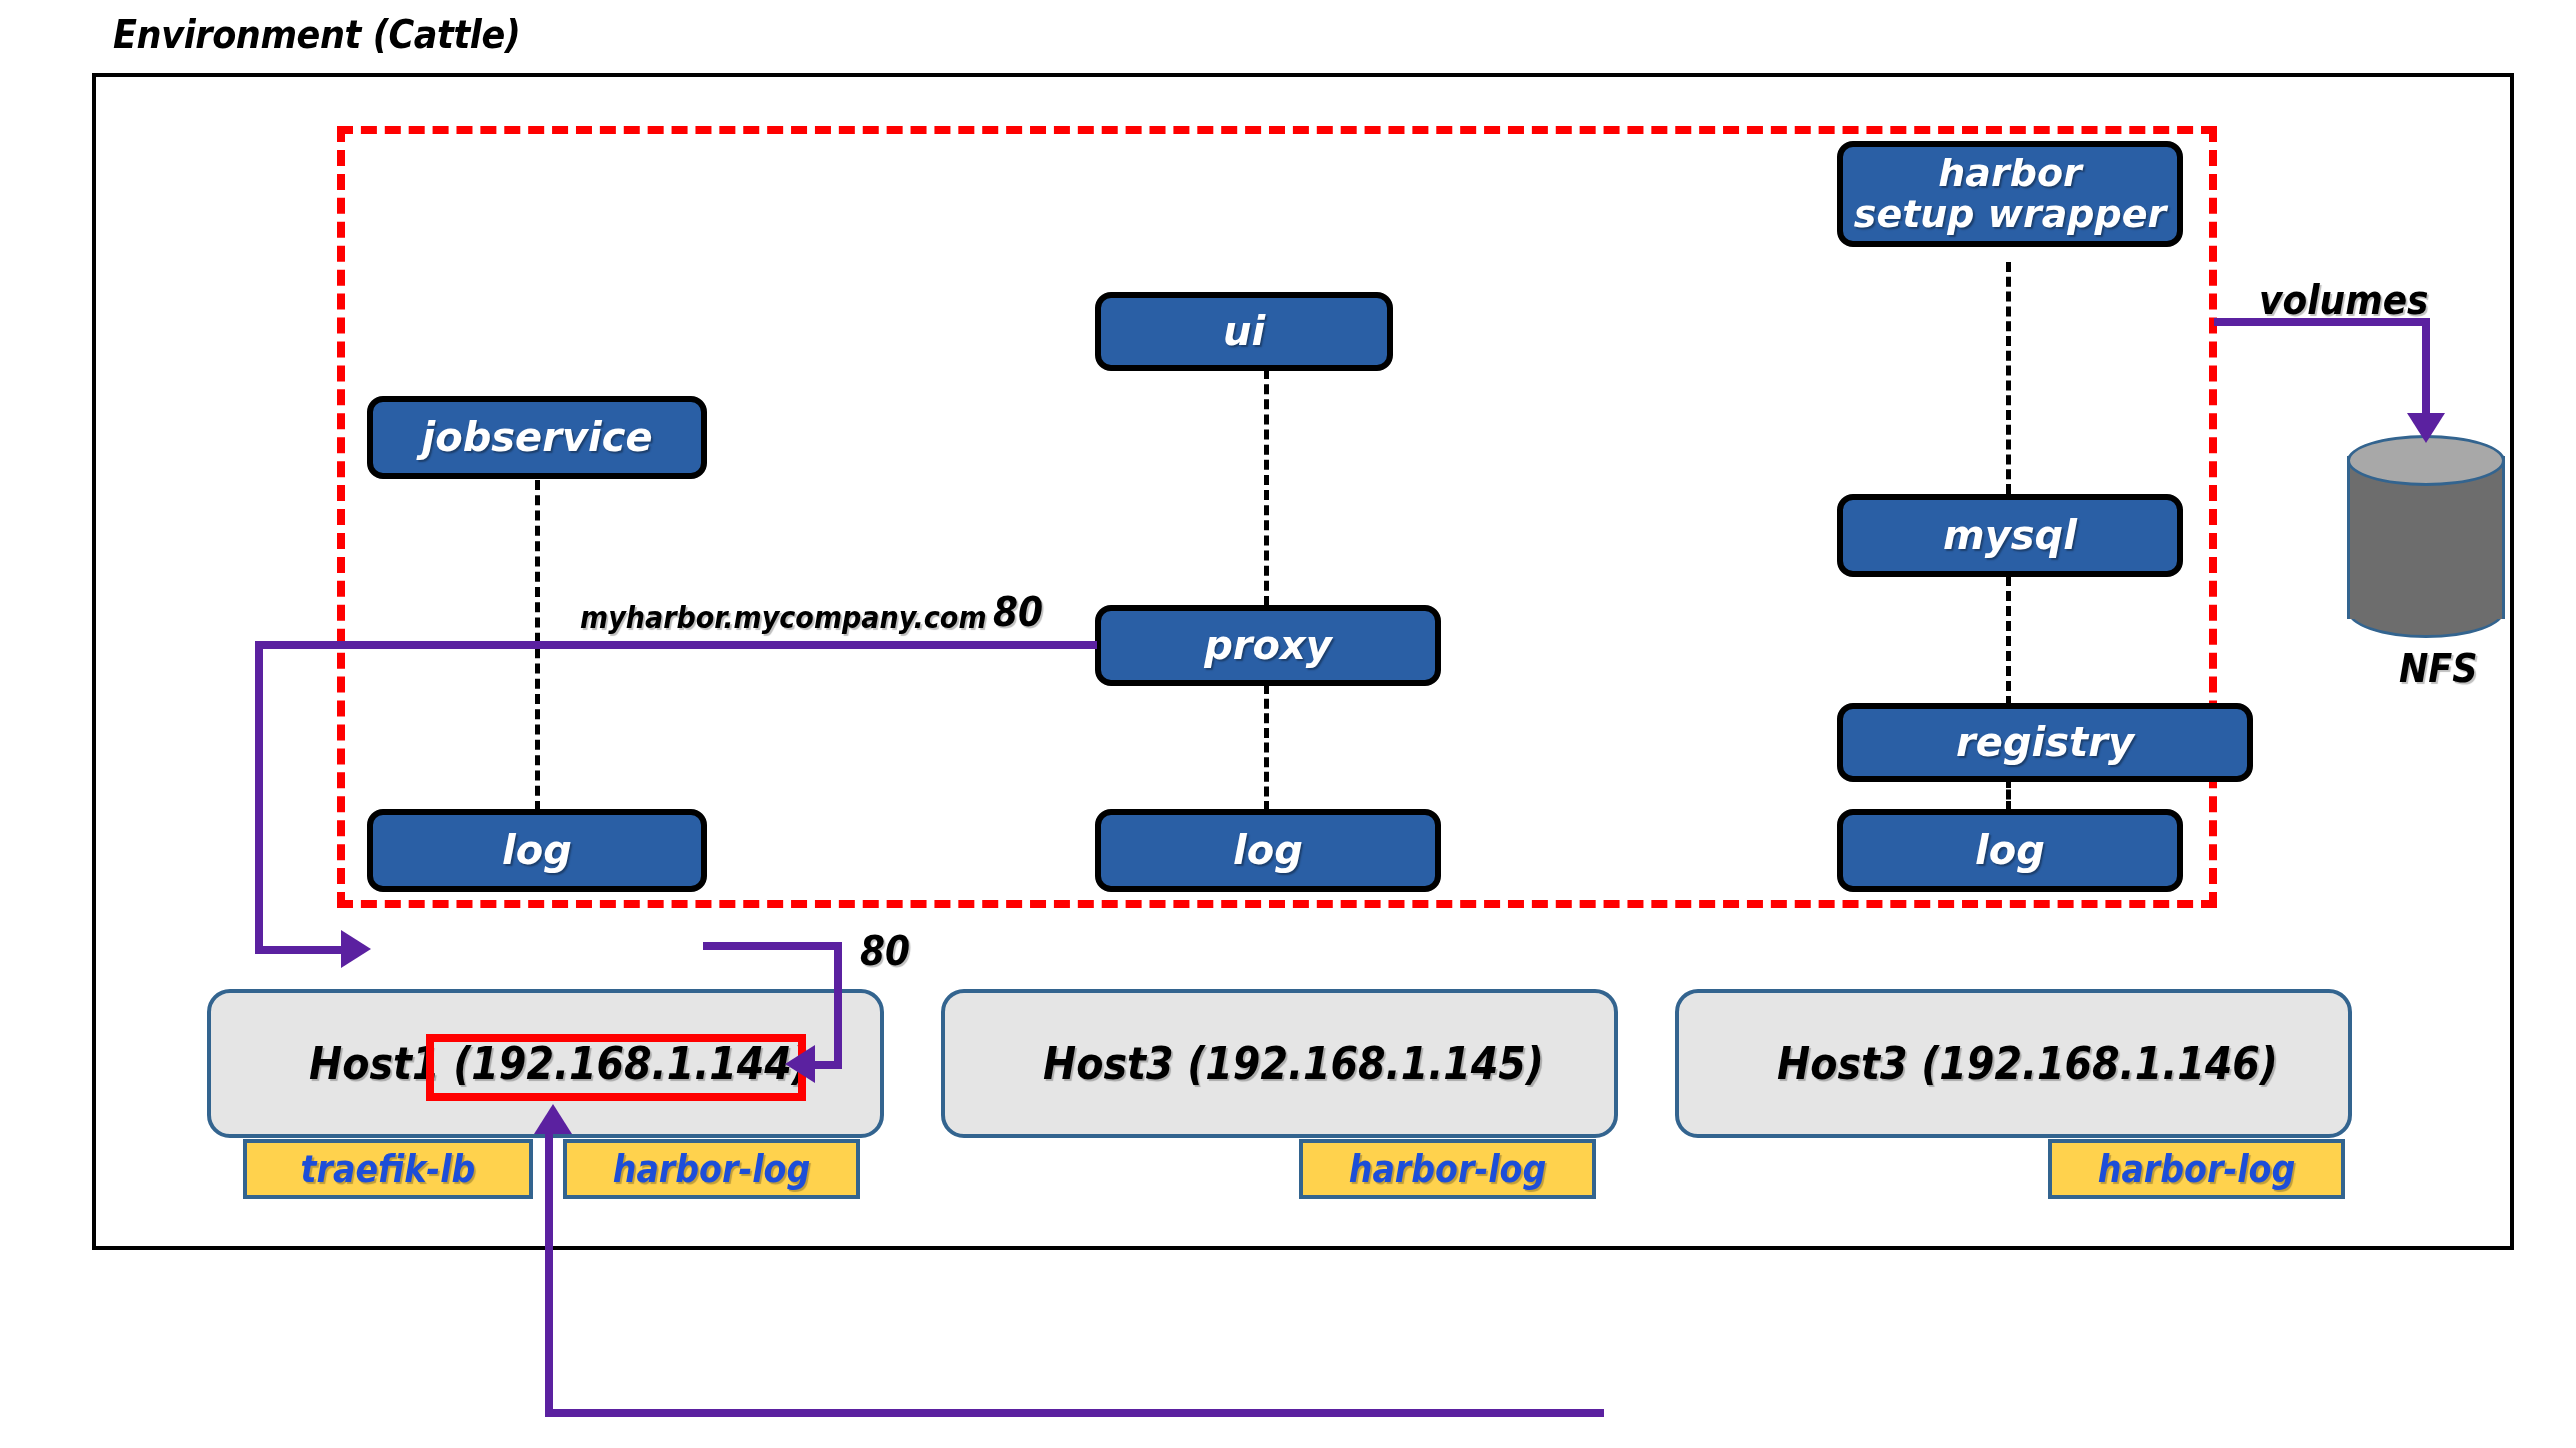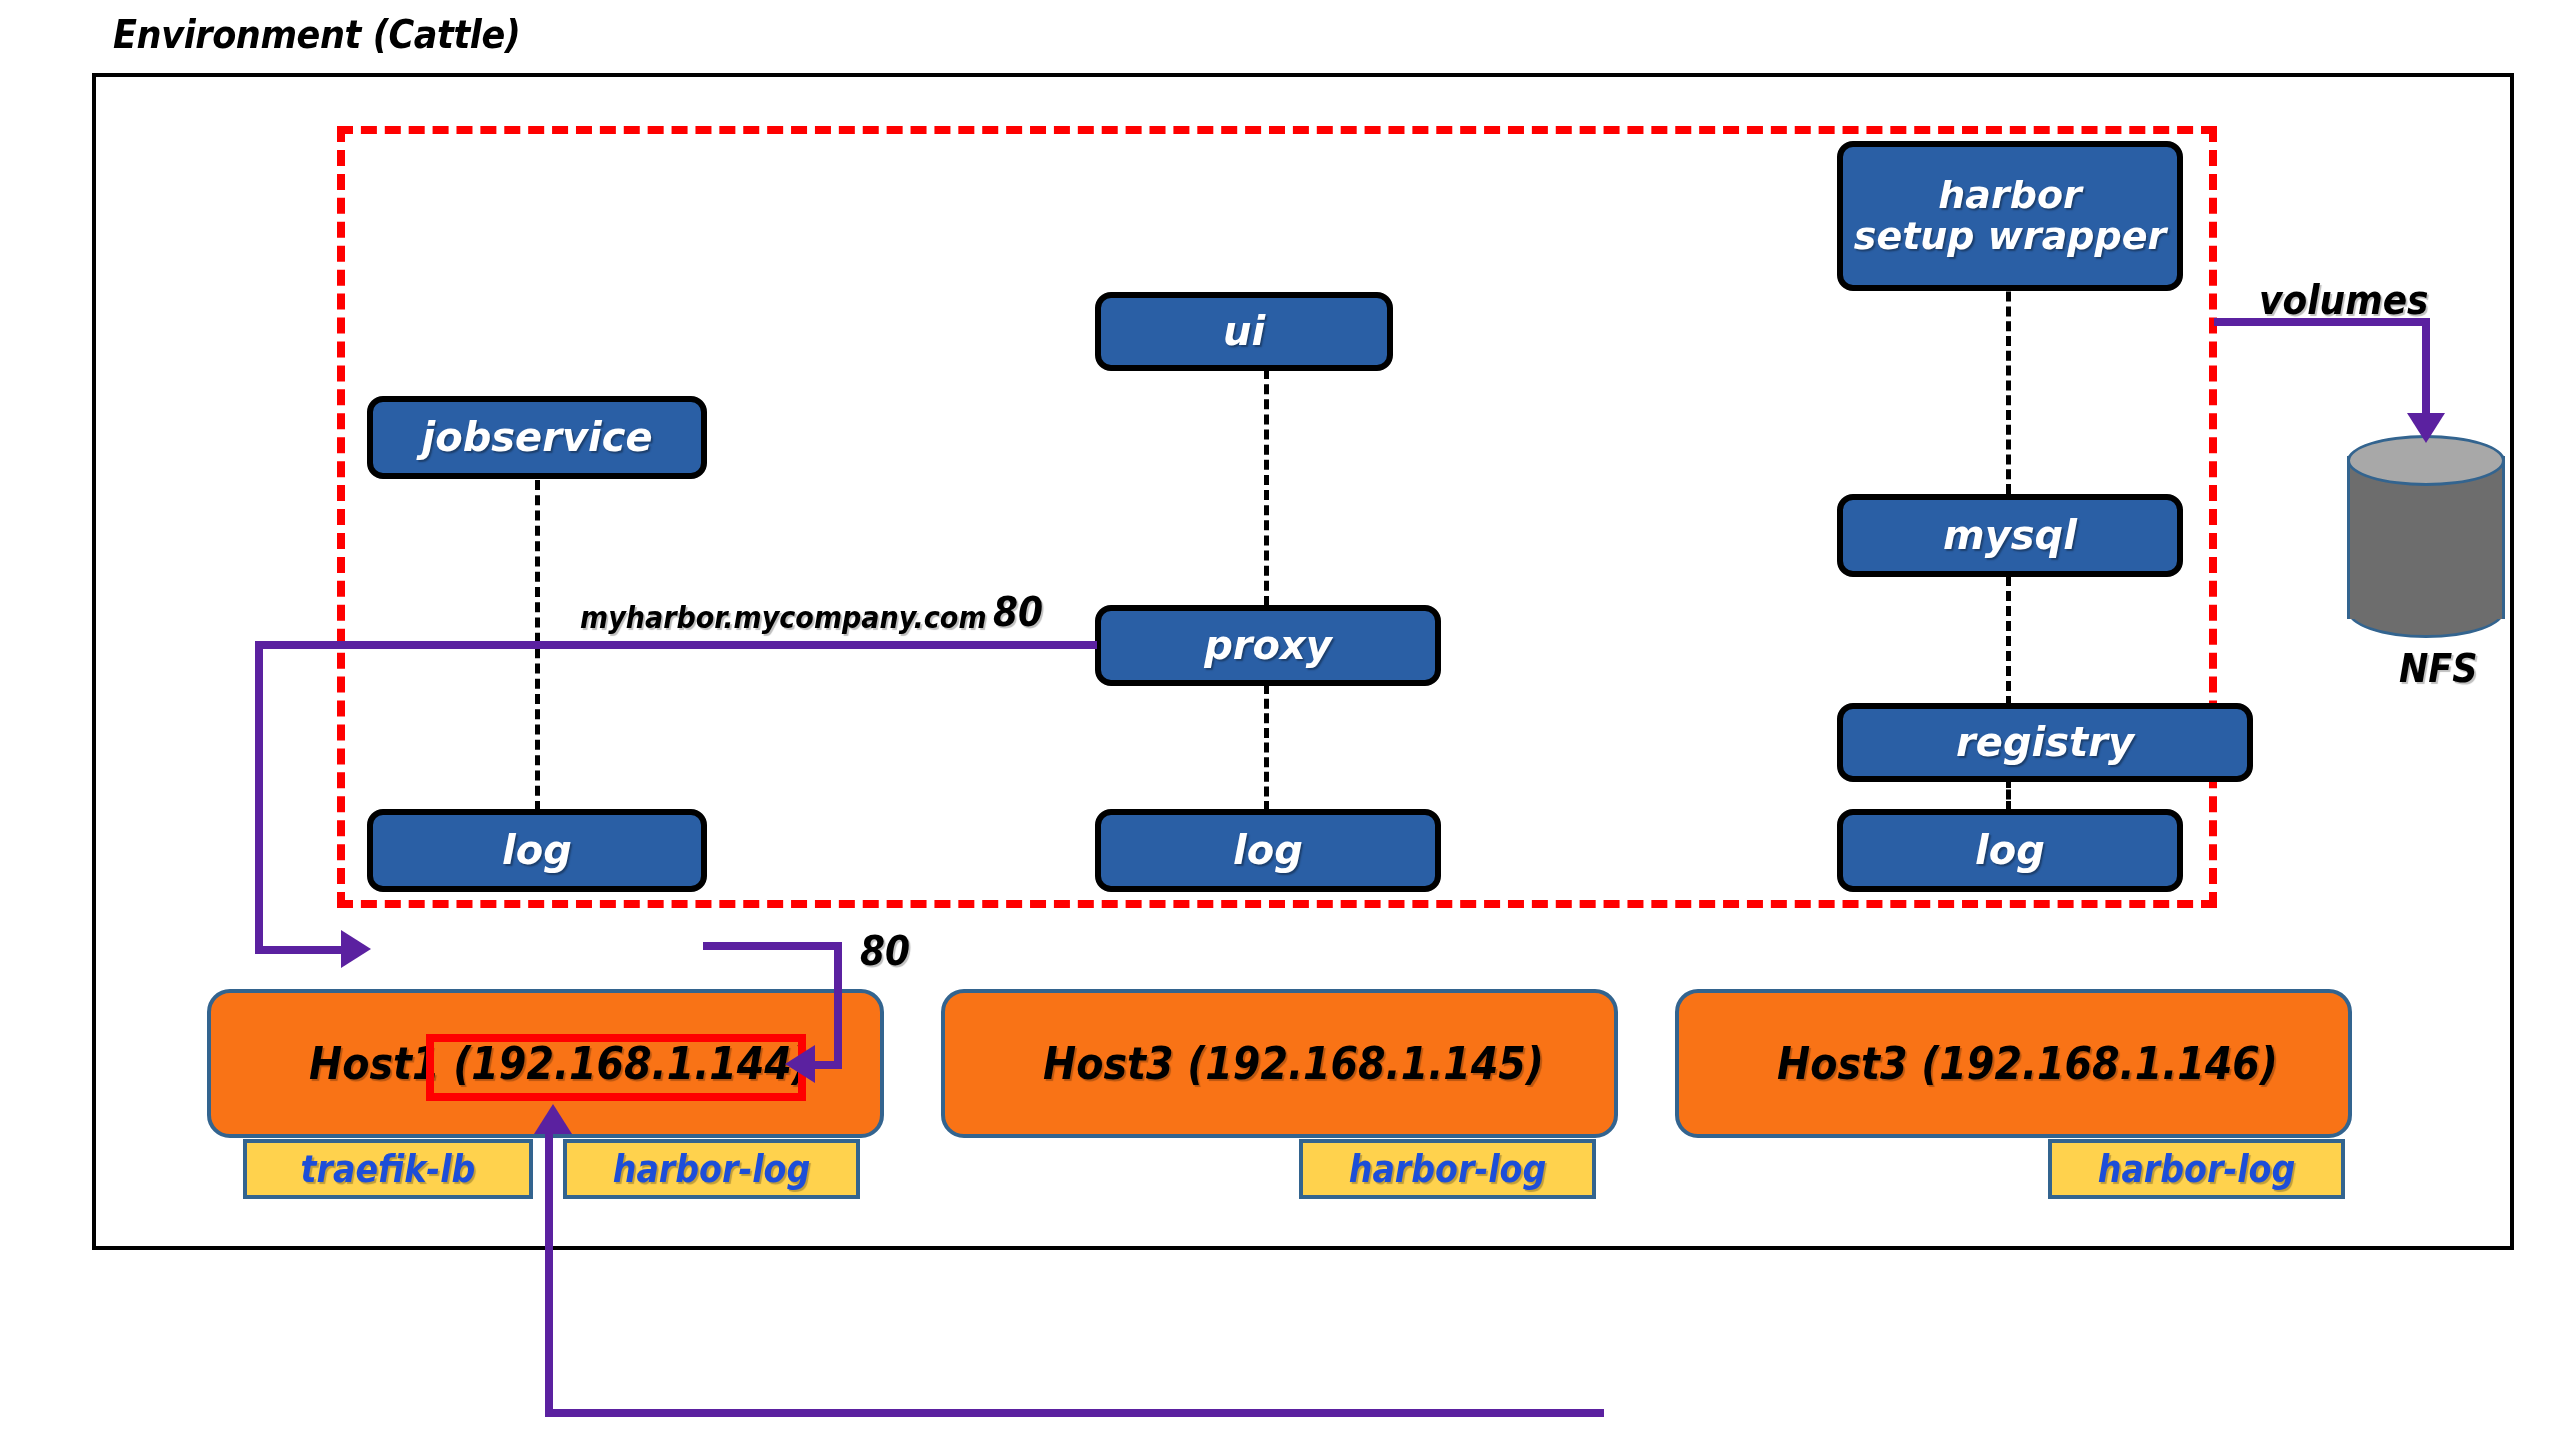"harbor" div.svc-box { height: 150px -> 106px }
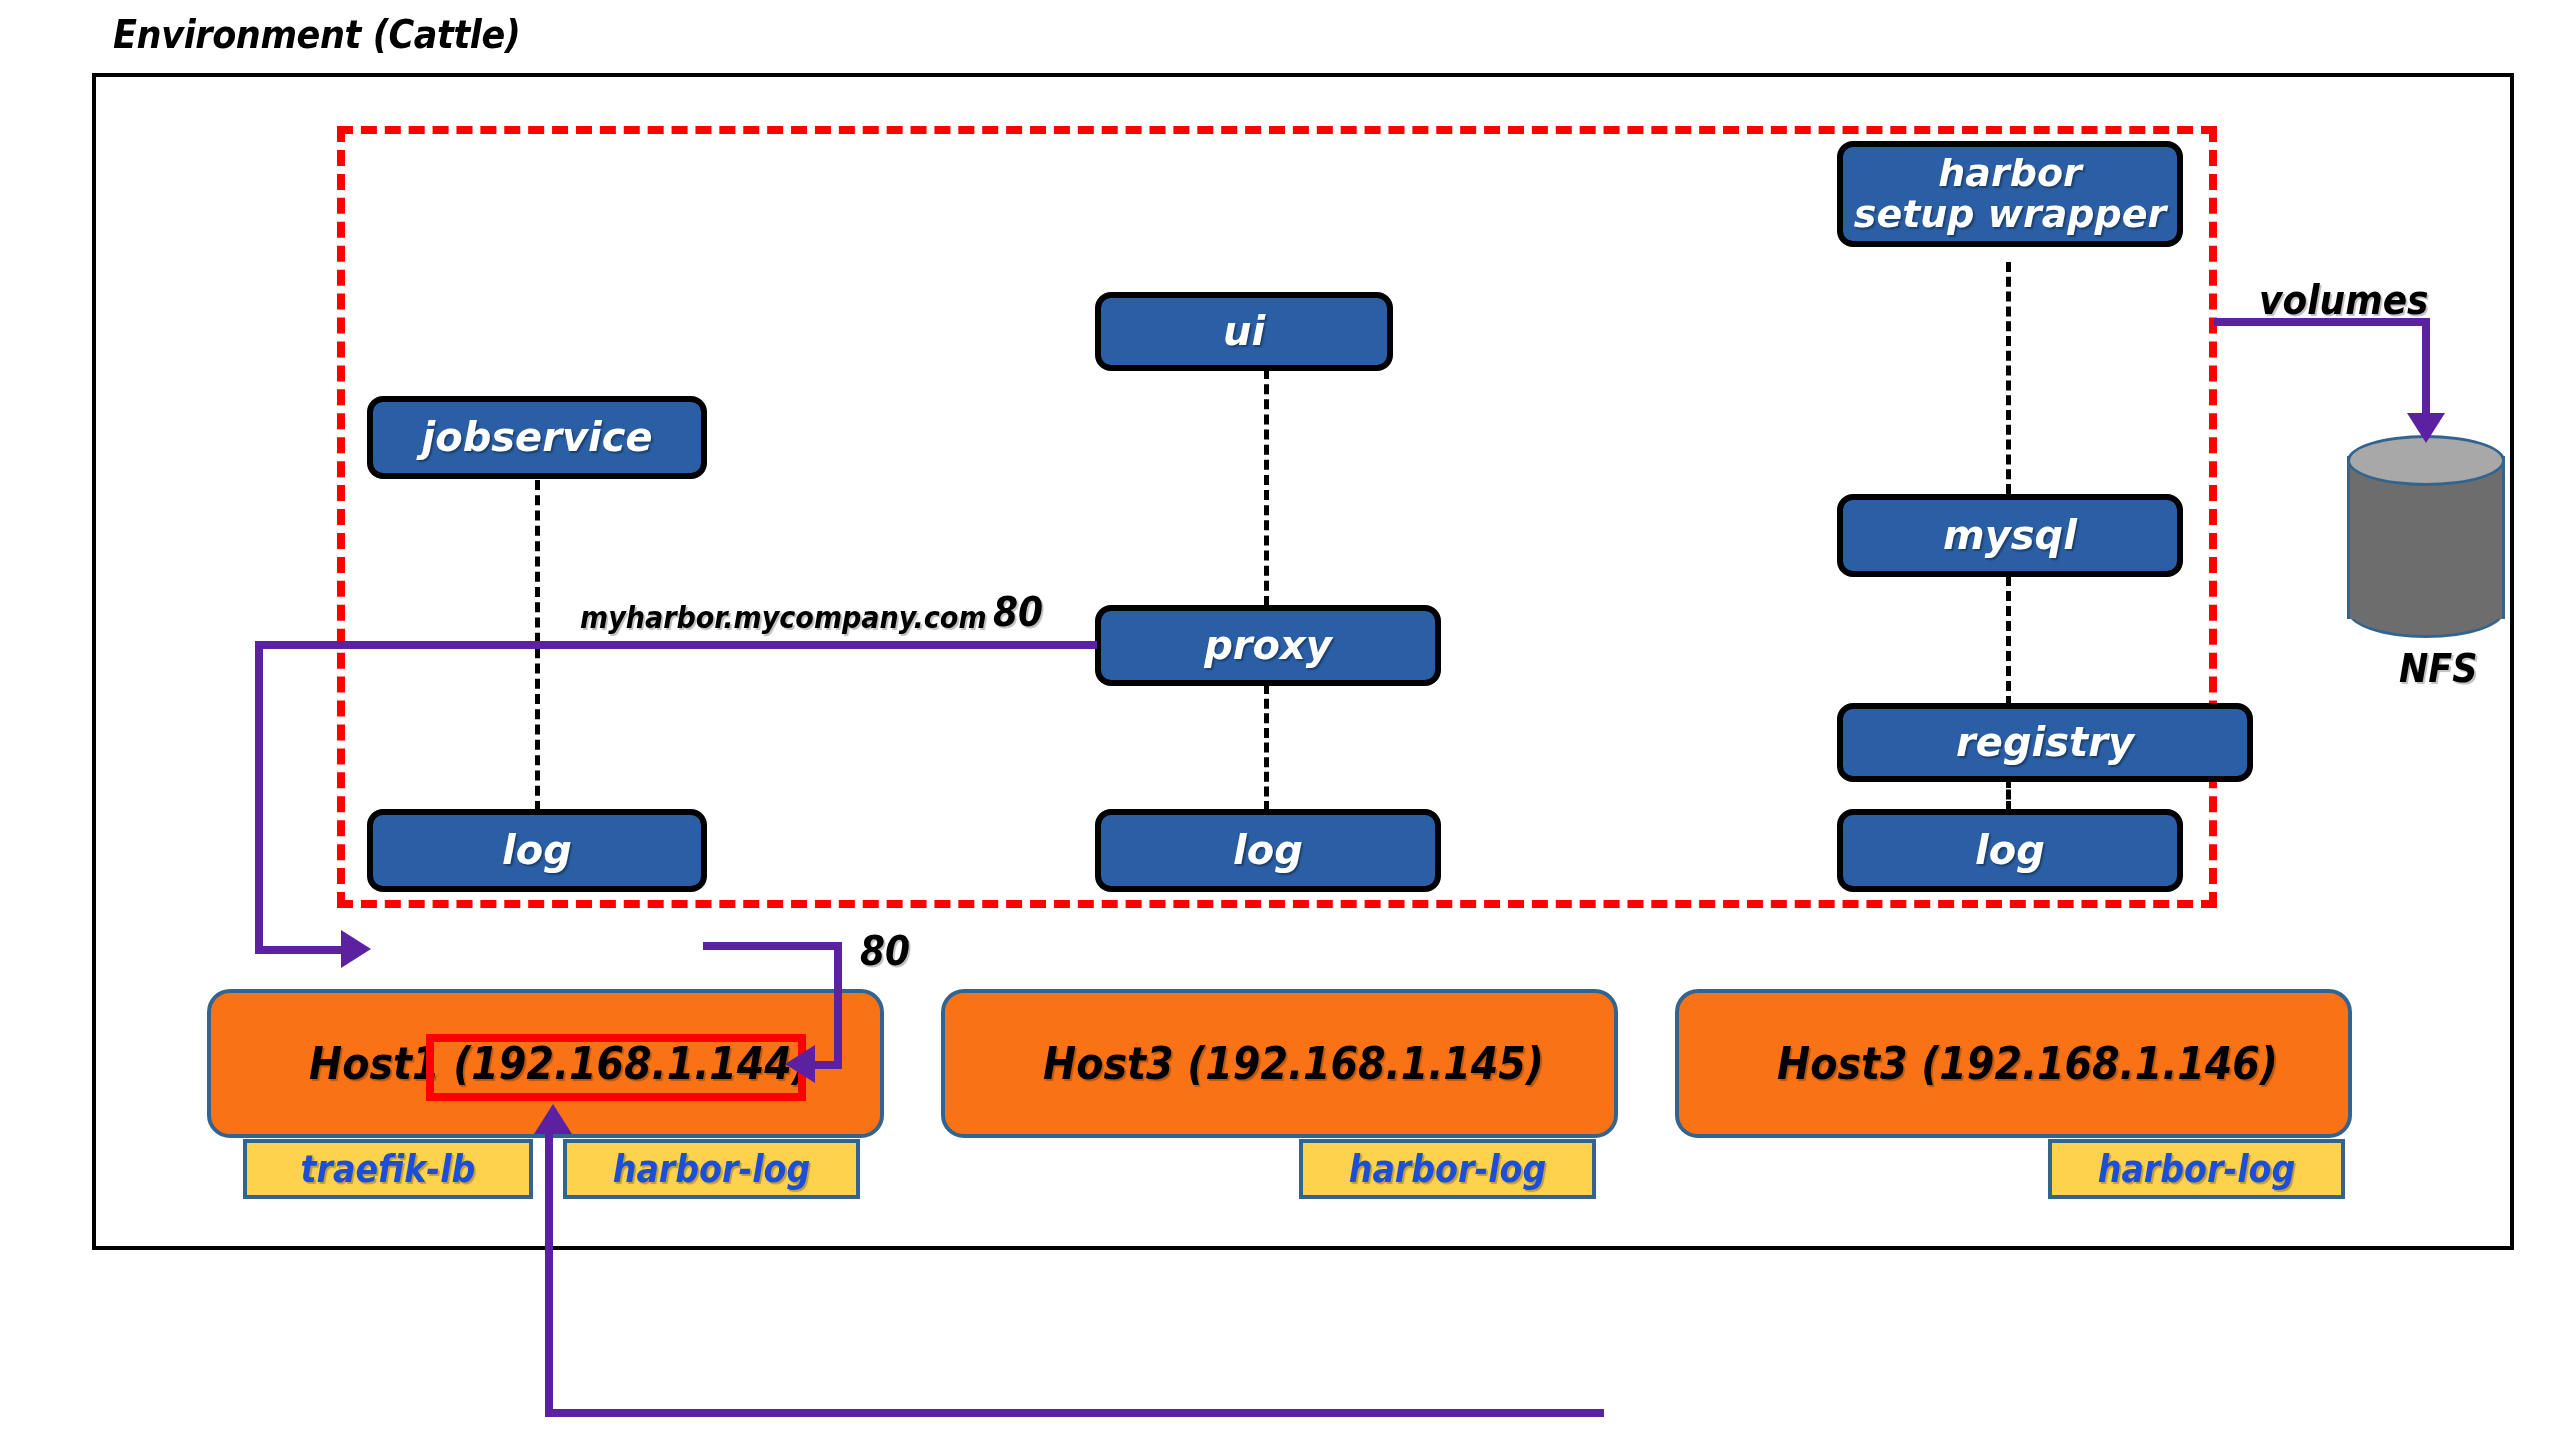"Host1 (192.168.1.144)" .host-box { background: #f97316 -> #e5e5e5 }
